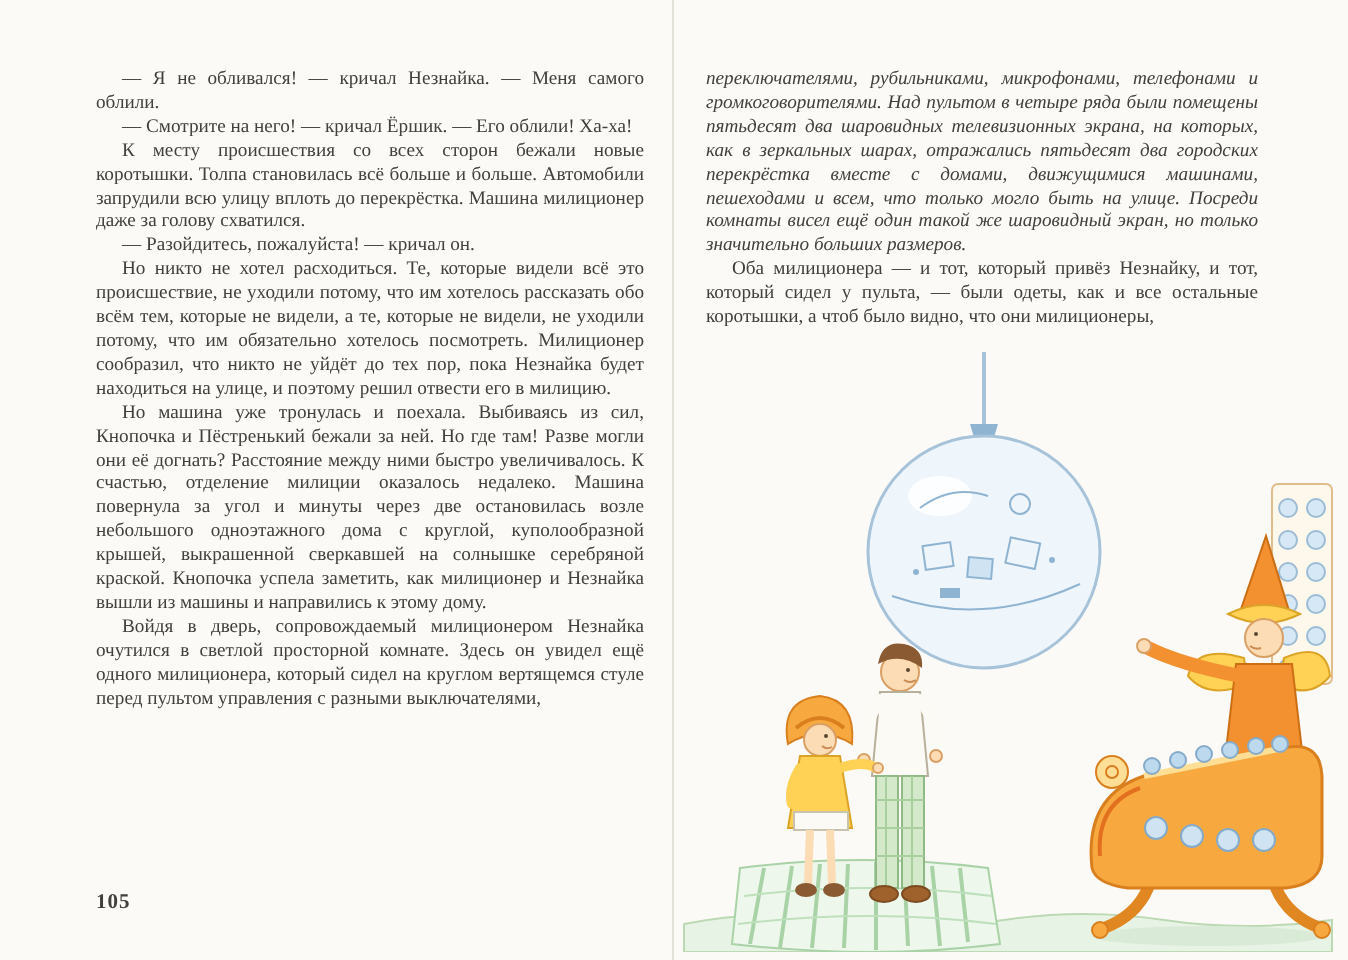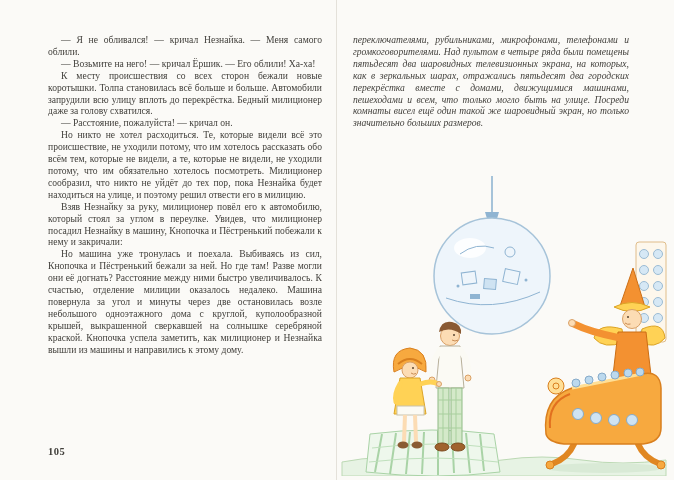"— Возьмите на него! —" p { text: Возьмите -> Смотрите }
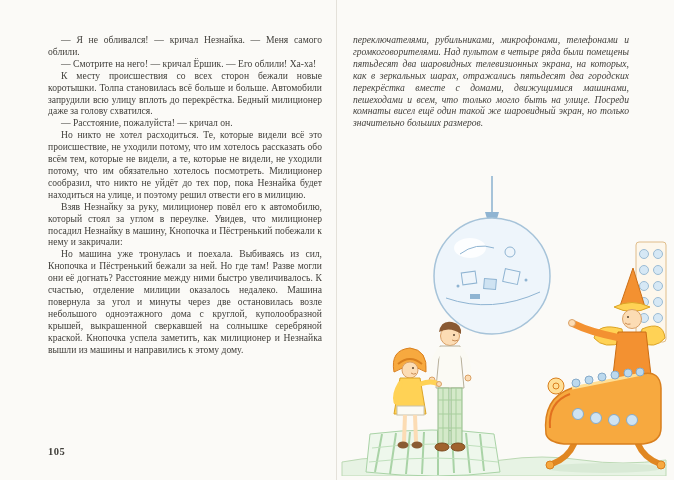"К месту происшествия со всех" p { text: Бедный -> Машина }
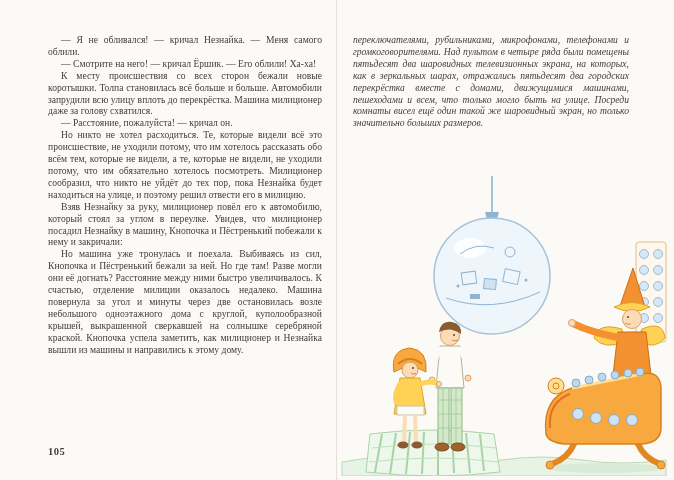"— Расстояние, пожалуйста! — кричал" p { text: Расстояние -> Разойдитесь }
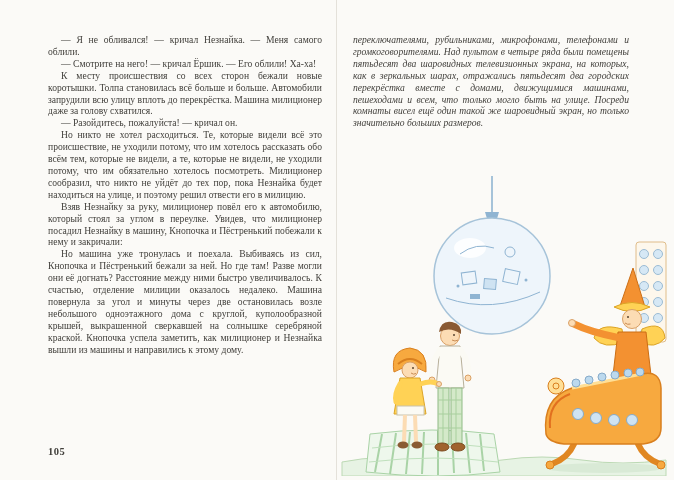"Оба милиционера — и тот," p { html: none -> <p>Оба милиционера — и тот, который привёз Незнайку, и тот, который сидел у пульта, — были одеты, как и все остальные коротышки, а чтоб было видно, что они милиционеры,</p> }
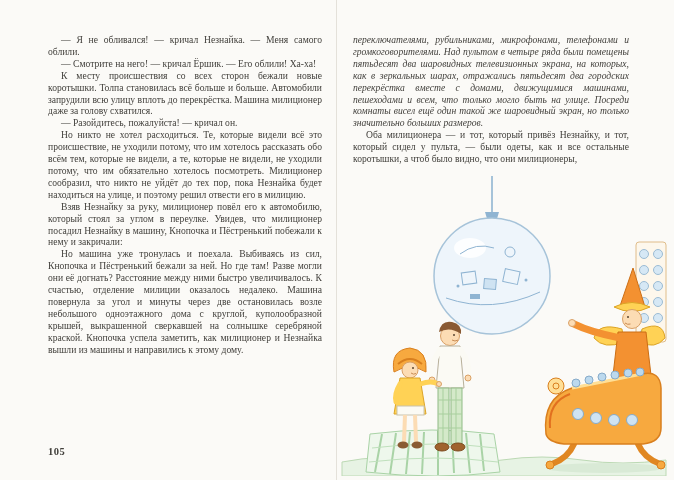"Взяв Незнайку за руку, милиционер" p { html: <p>Взяв Незнайку за руку, милиционер повёл его к автомобилю, который стоял за углом в переулке. Увидев, что милиционер посадил Незнайку в машину, Кнопочка и Пёстренький побежали к нему и закричали:</p> -> none }
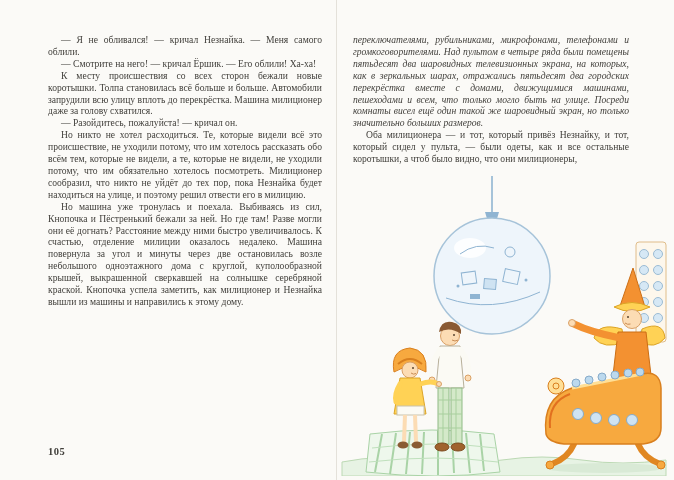"Войдя в дверь, сопровождаемый" p { html: none -> <p>Войдя в дверь, сопровождаемый милиционером Незнайка очутился в светлой просторной комнате. Здесь он увидел ещё одного милиционера, который сидел на круглом вертящемся стуле перед пультом управления с разными выключателями,</p> }
